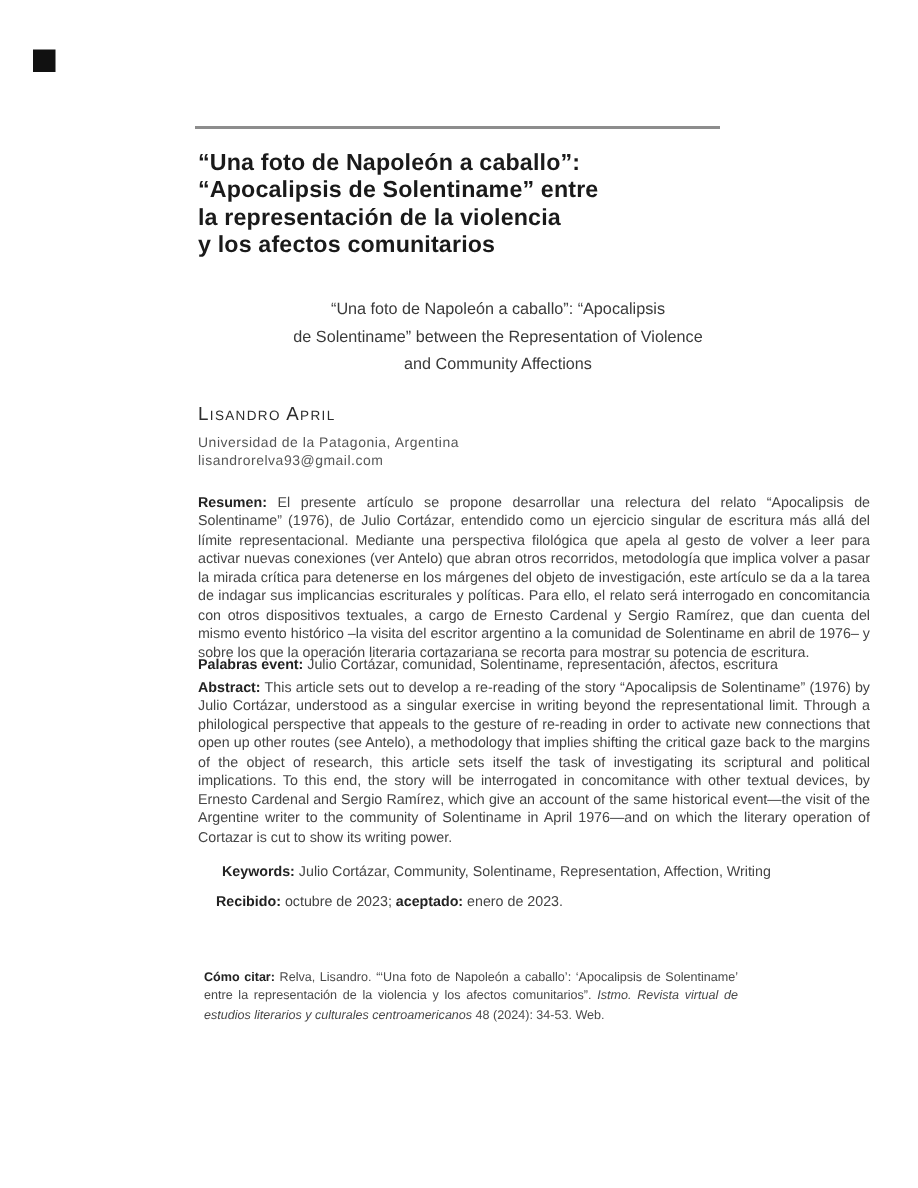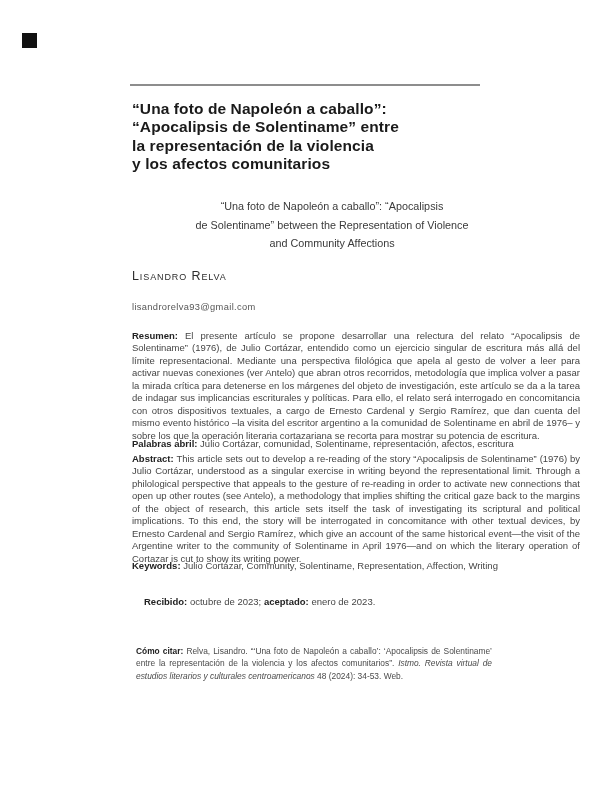"Lisandro Relva" div.author-name { text: Relva -> April }
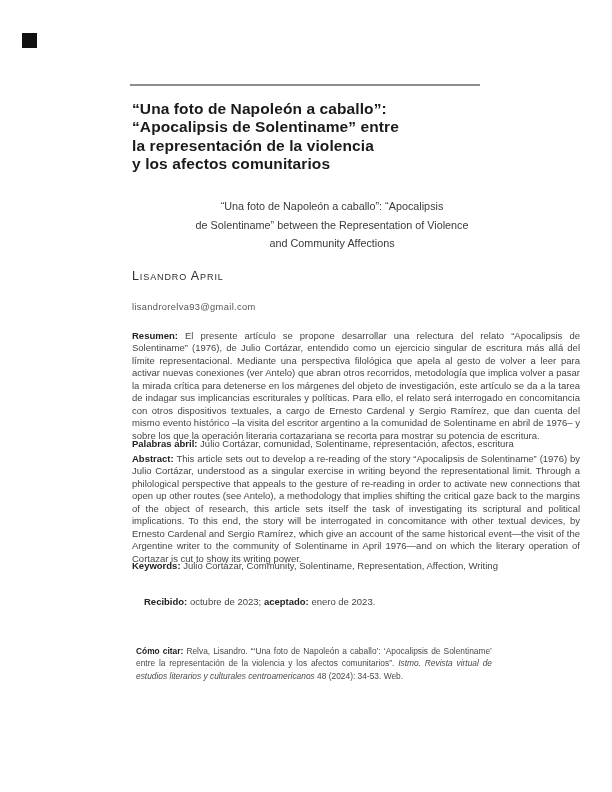"Universidad de la Patagonia, Argentina" div.affiliation { html: none -> <div>Universidad de la Patagonia, Argentina</div> }
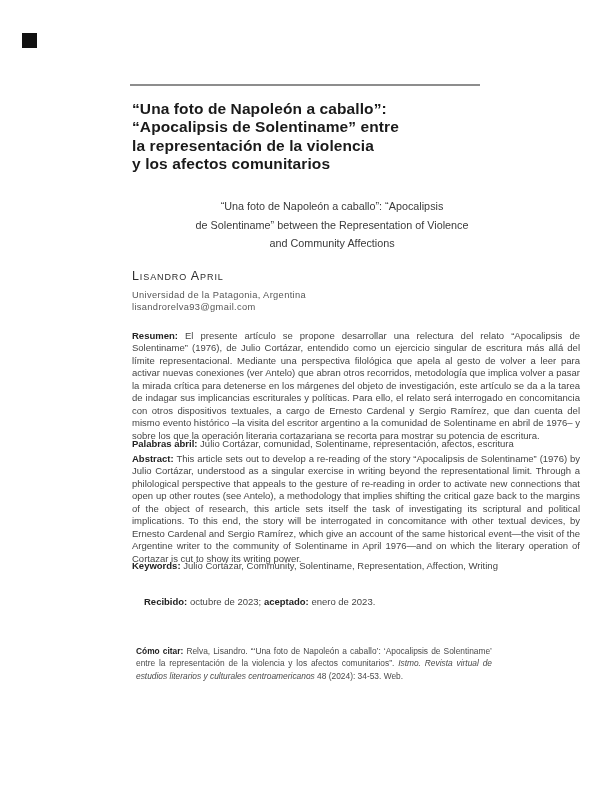"Palabras abril:" b { text: abril -> event }
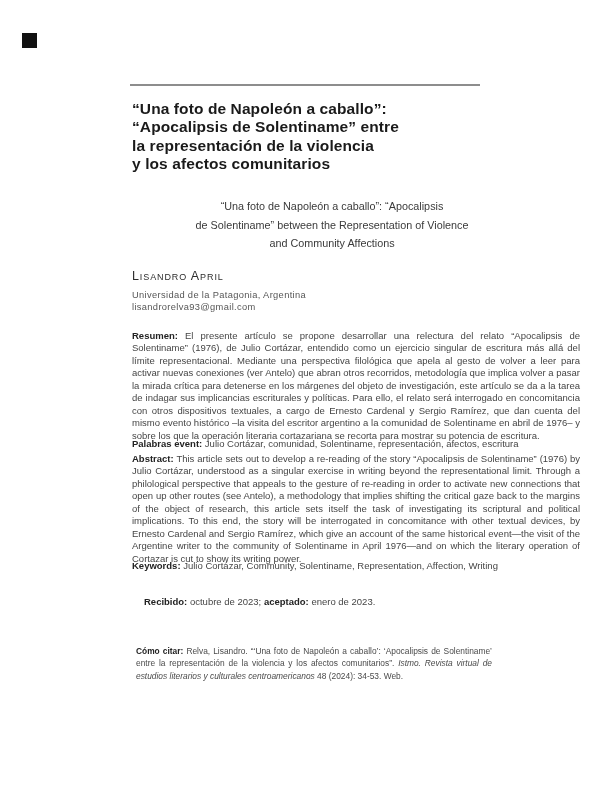"Keywords: Julio Cortázar, Community," p.body-block { margin: 0 -> 16px }
